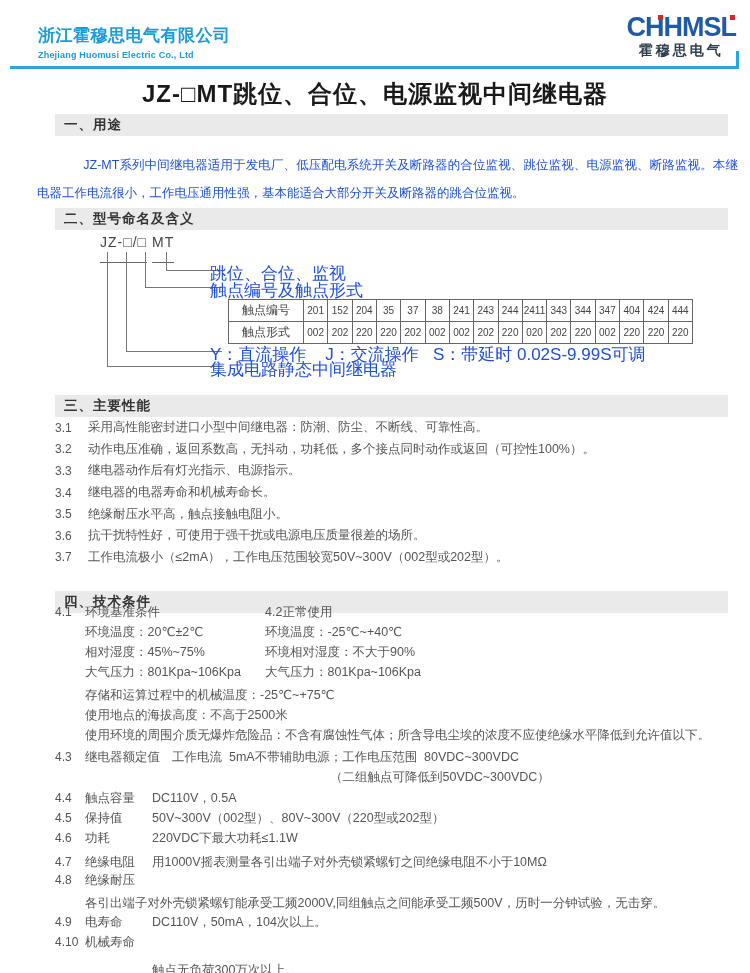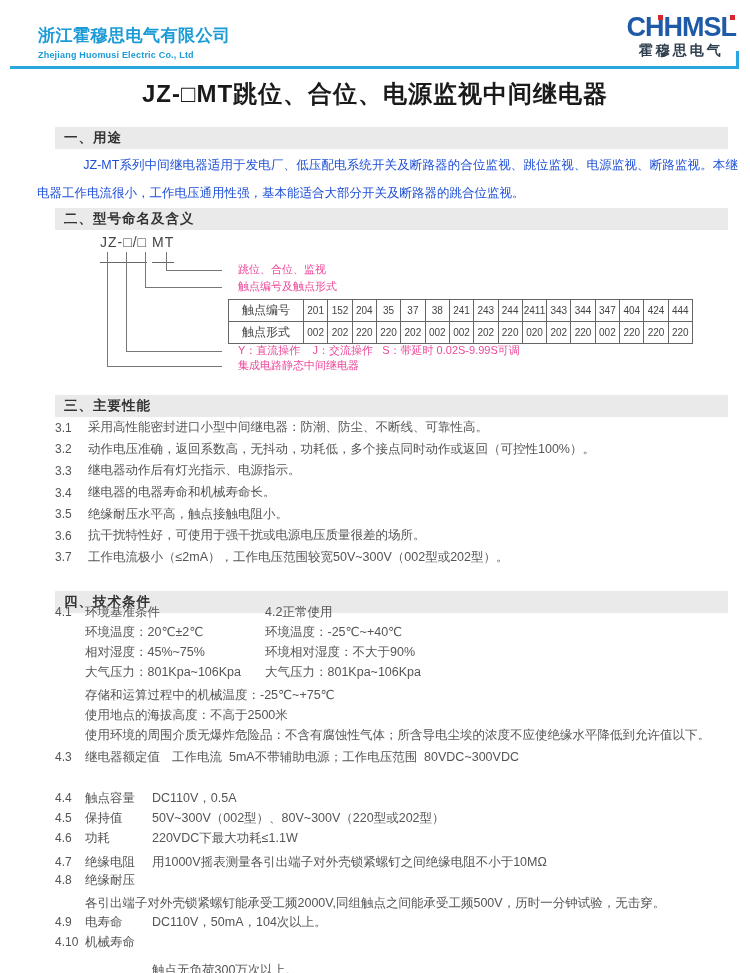"一、用途" .bar1 { top: 127px -> 114px }
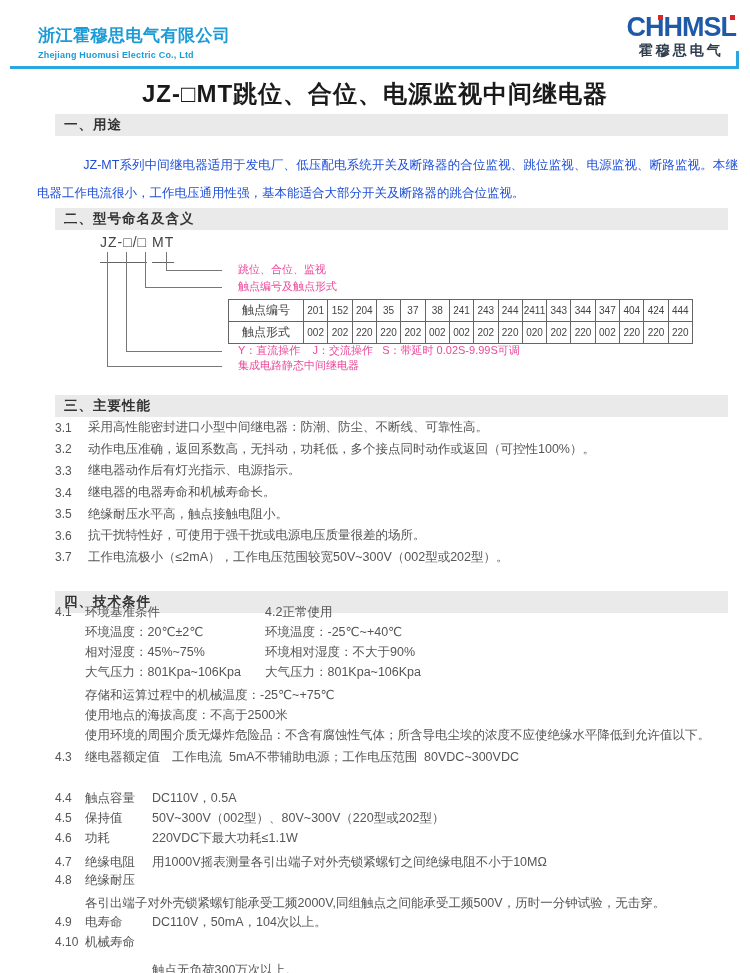"跳位、合位、监视" .dg-label { color: #ec4899 -> #1d4ed8; font-size: 11px -> 17px; left: 238px -> 210px }
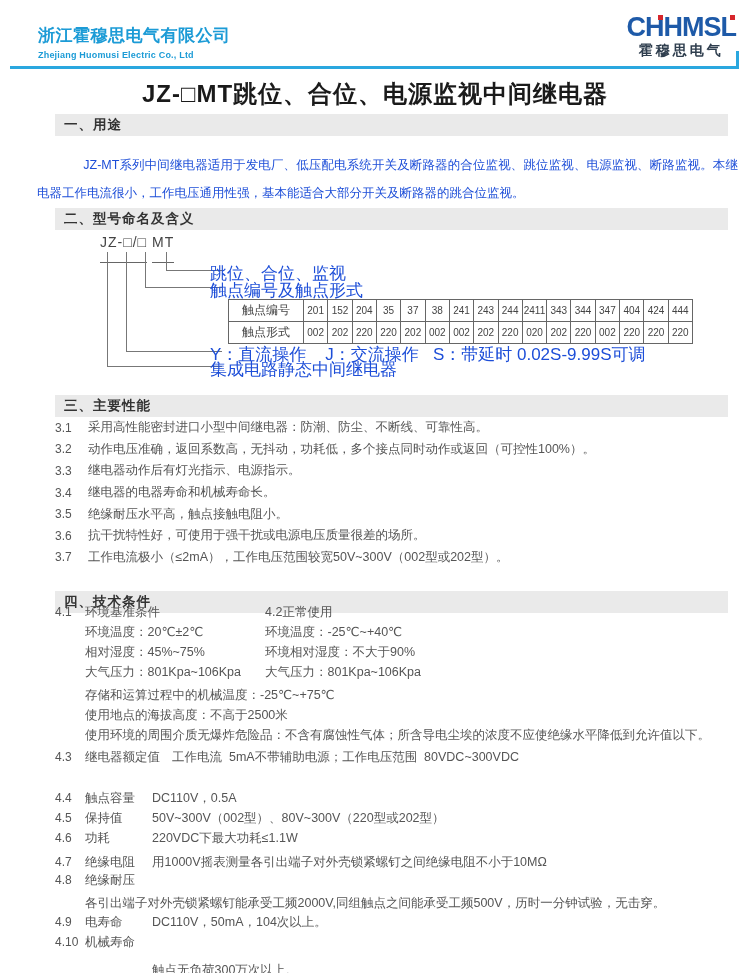"（二组触点可降低到50VDC~300VDC）" span.ln { html: none -> <span>（二组触点可降低到50VDC~300VDC）</span> }
